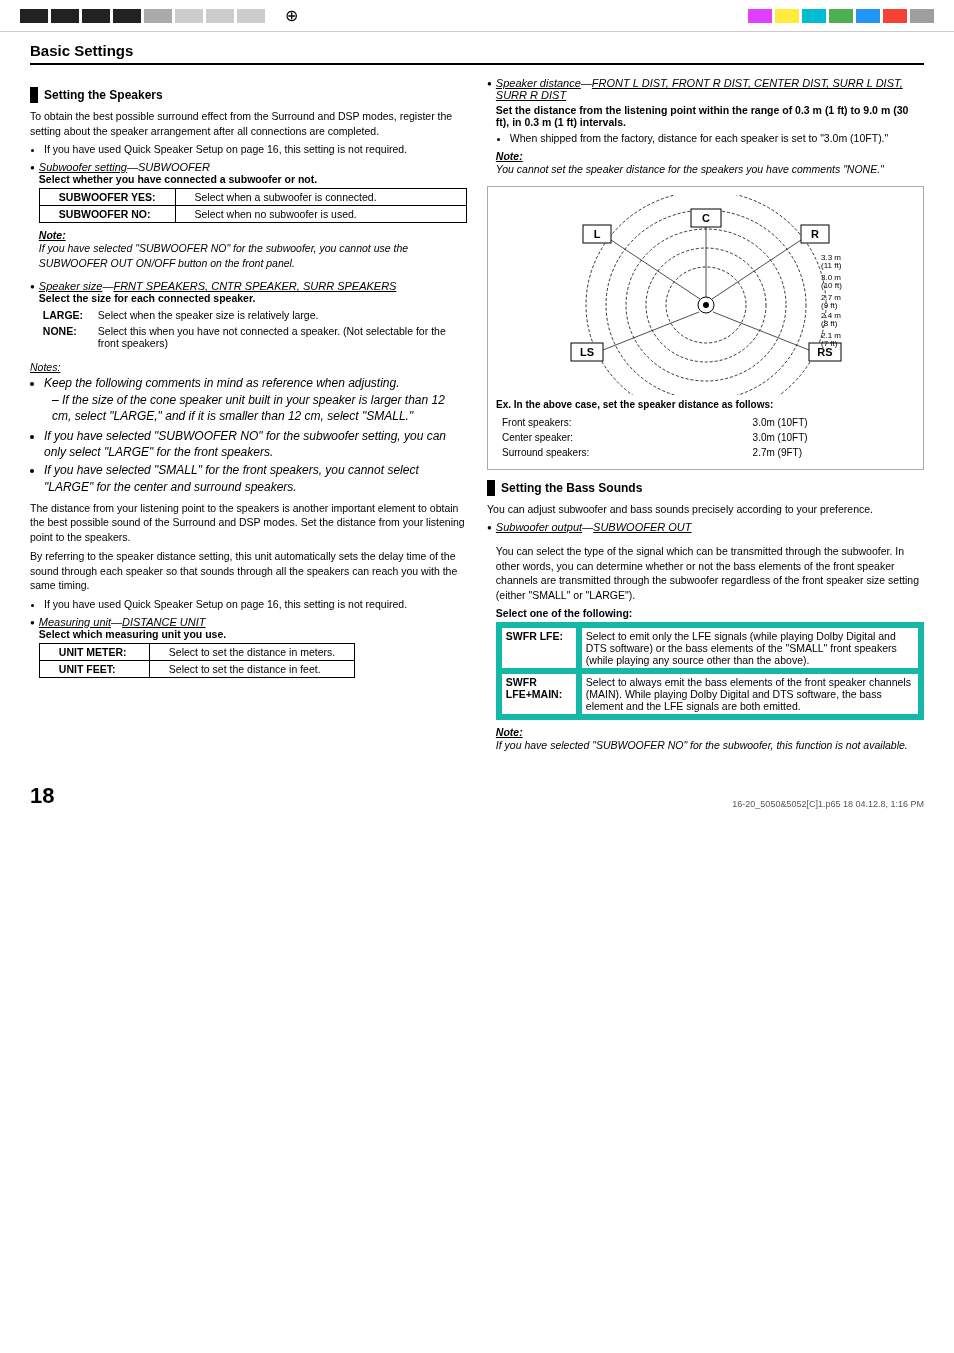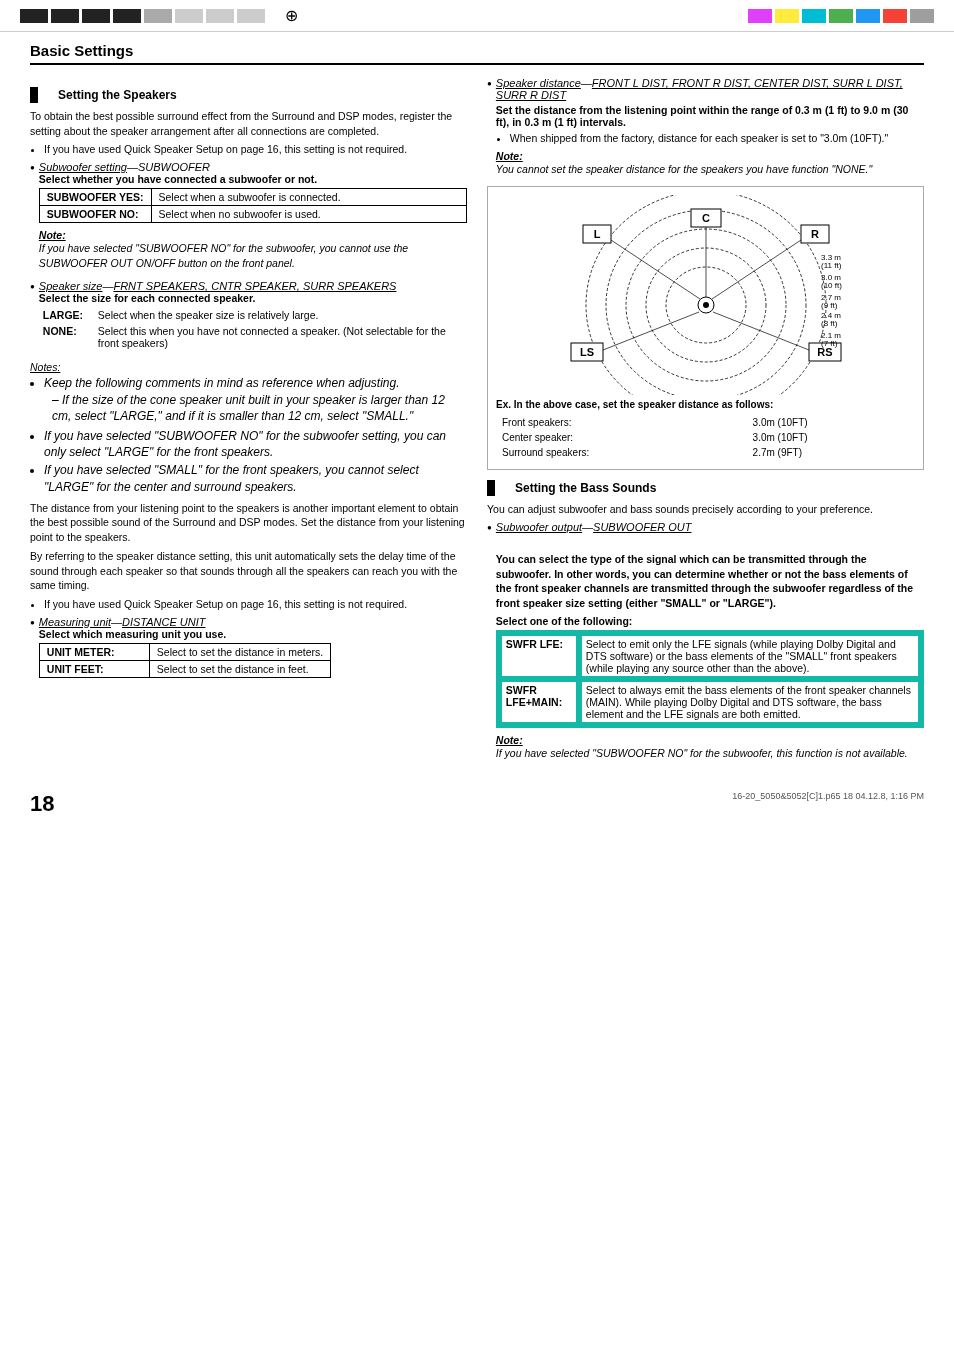"Setting the Speakers" .section-heading { gap: 20px -> 6px }
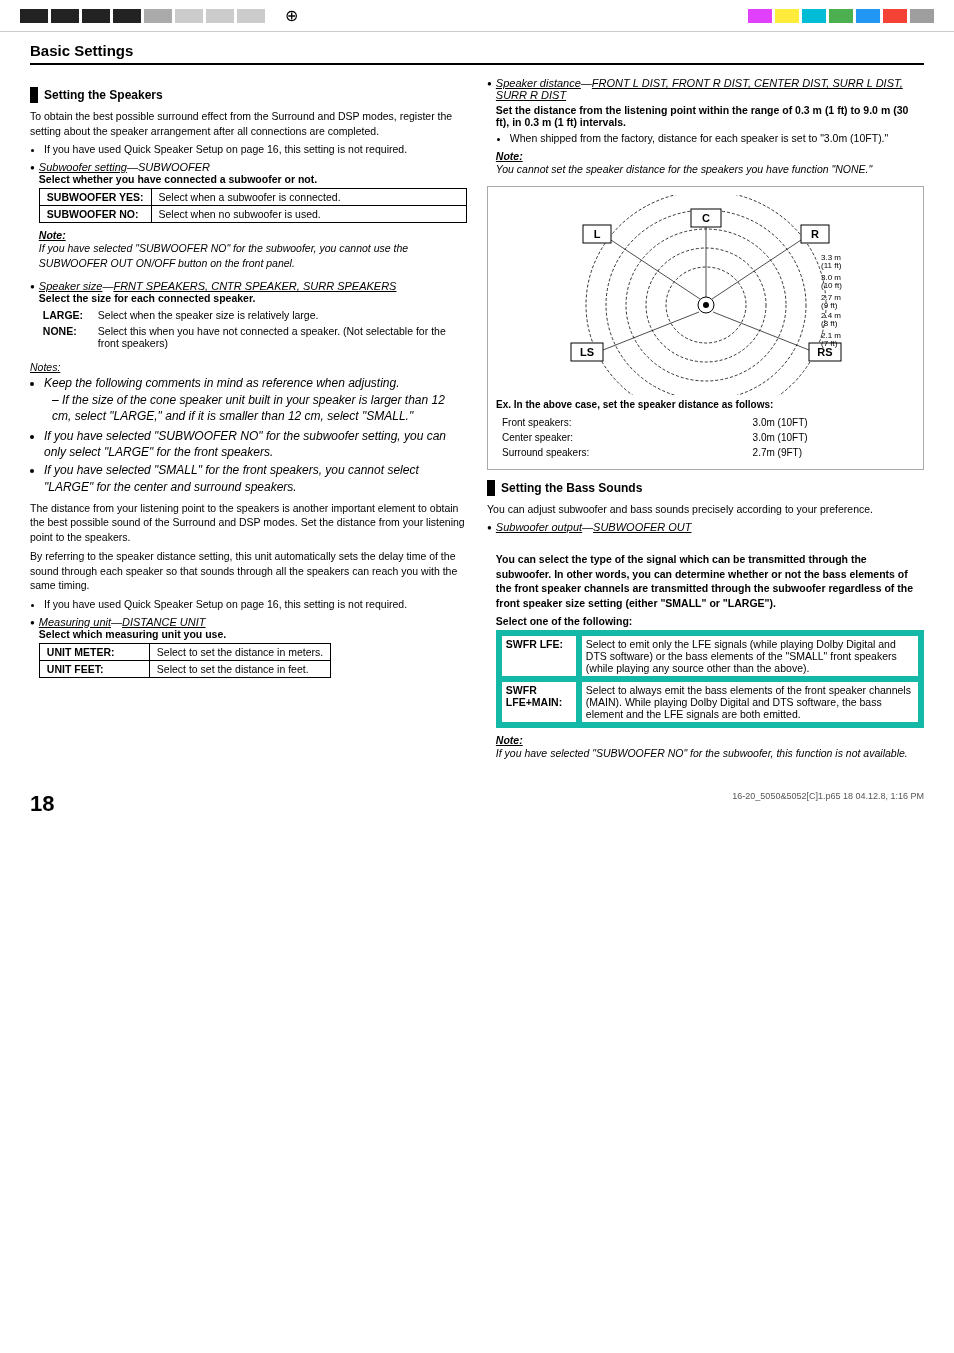"You cannot set the speaker" div.note-text { text: function -> comments }
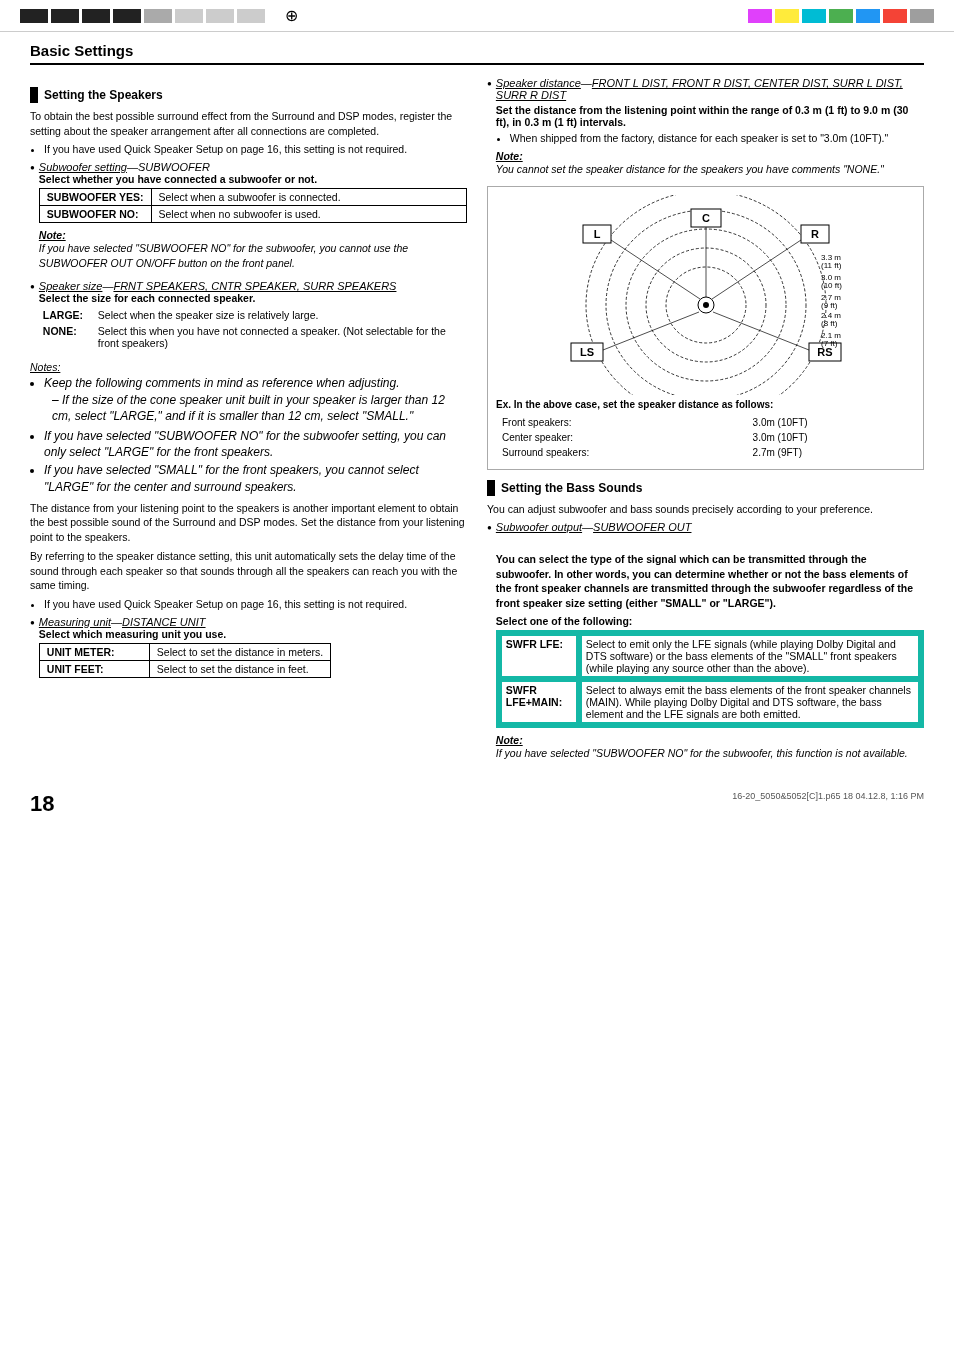"SUBWOOFER YES:" .settings-table td { padding: 2px 7px -> 2px 19px }
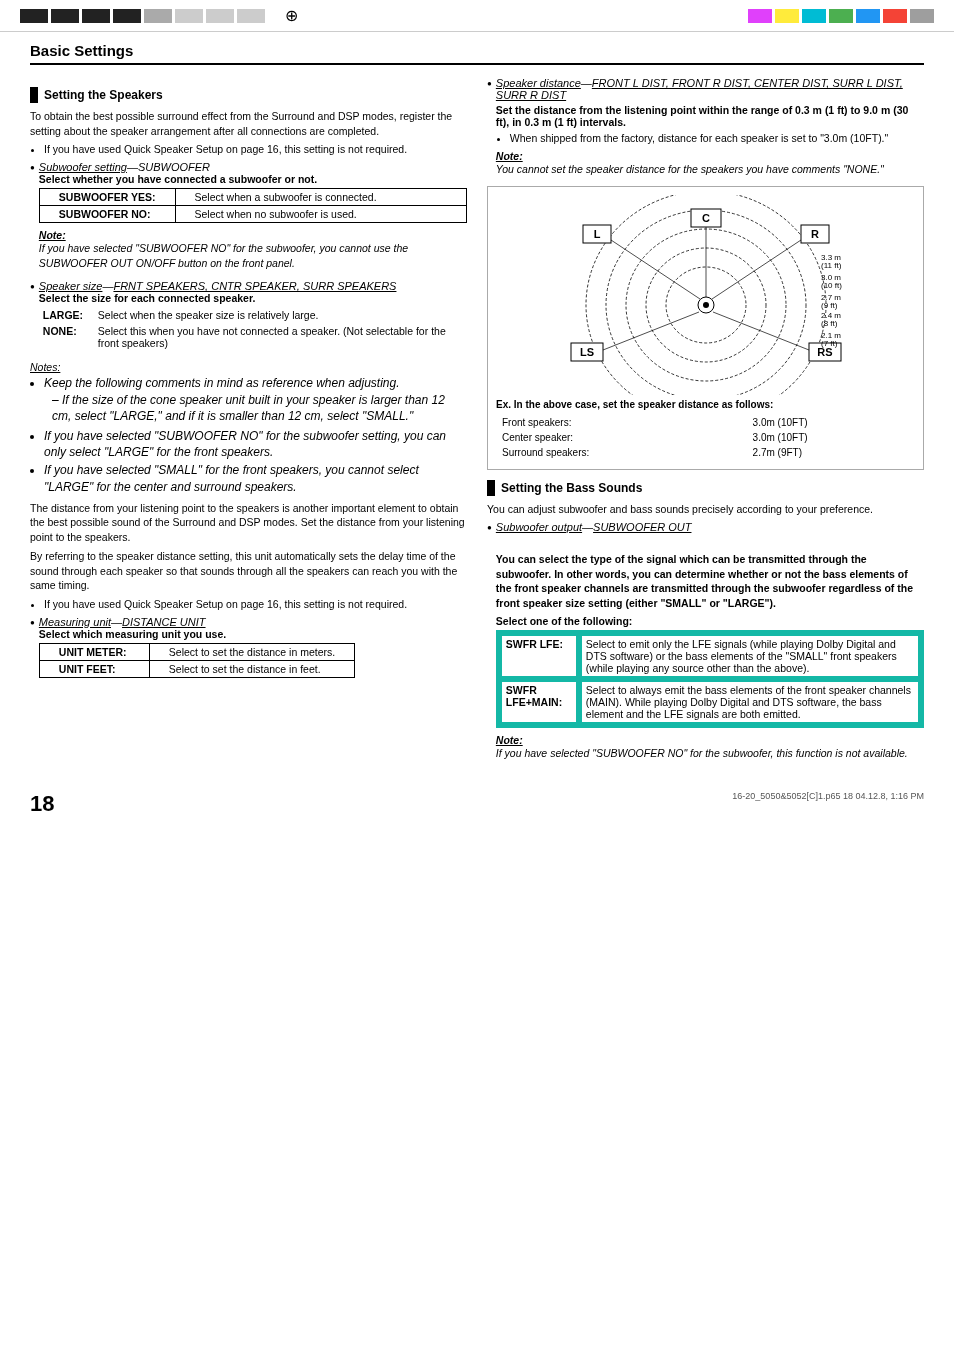"You can select the type" p { font-weight: bold -> none; margin-top: 19px -> 11px }
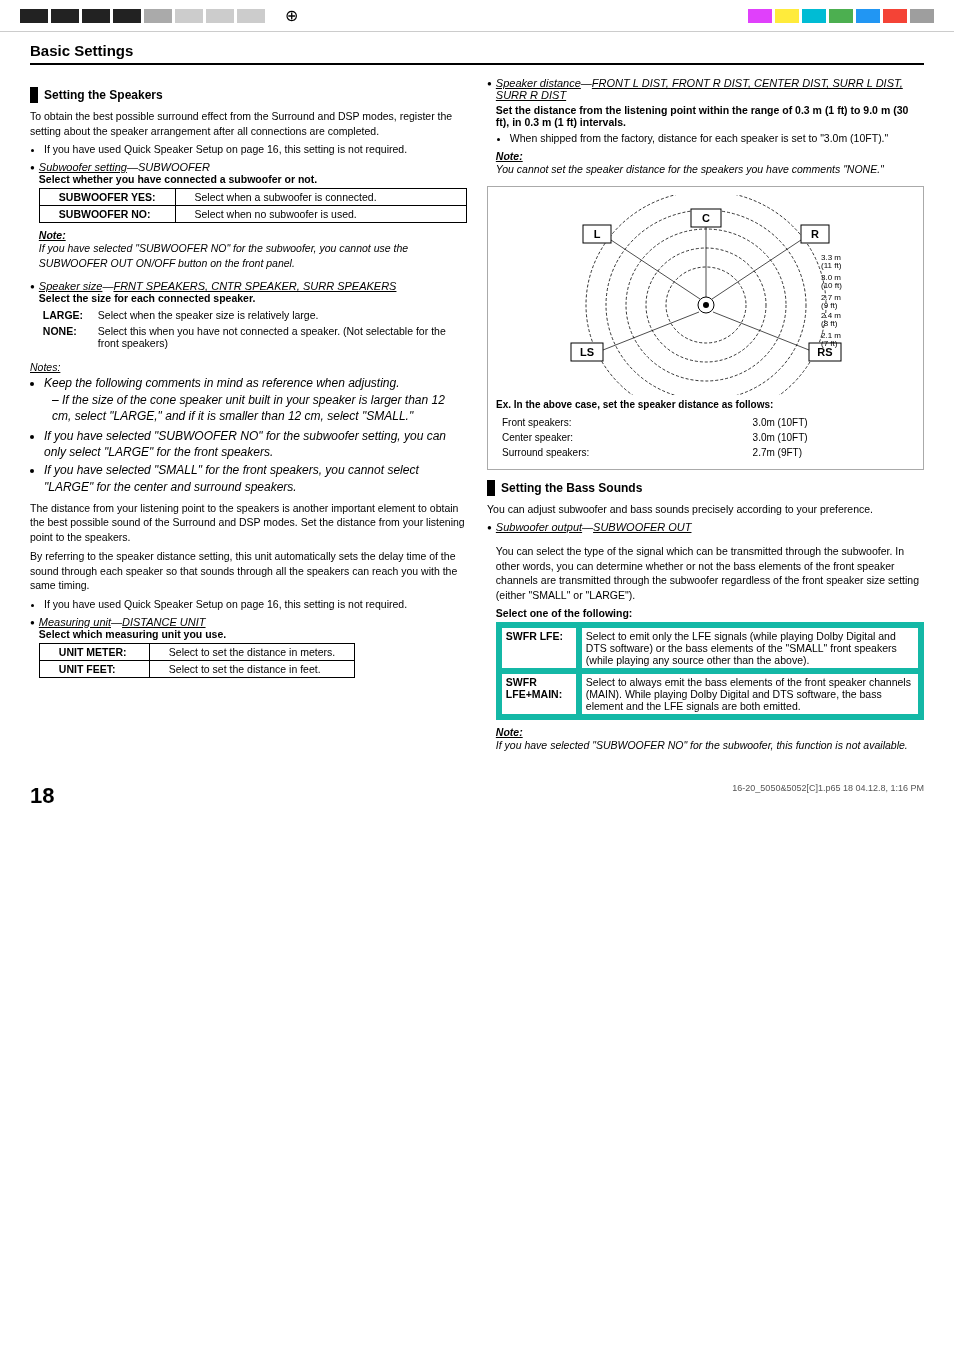"18" .page-footer { align-items: flex-start -> flex-end }
